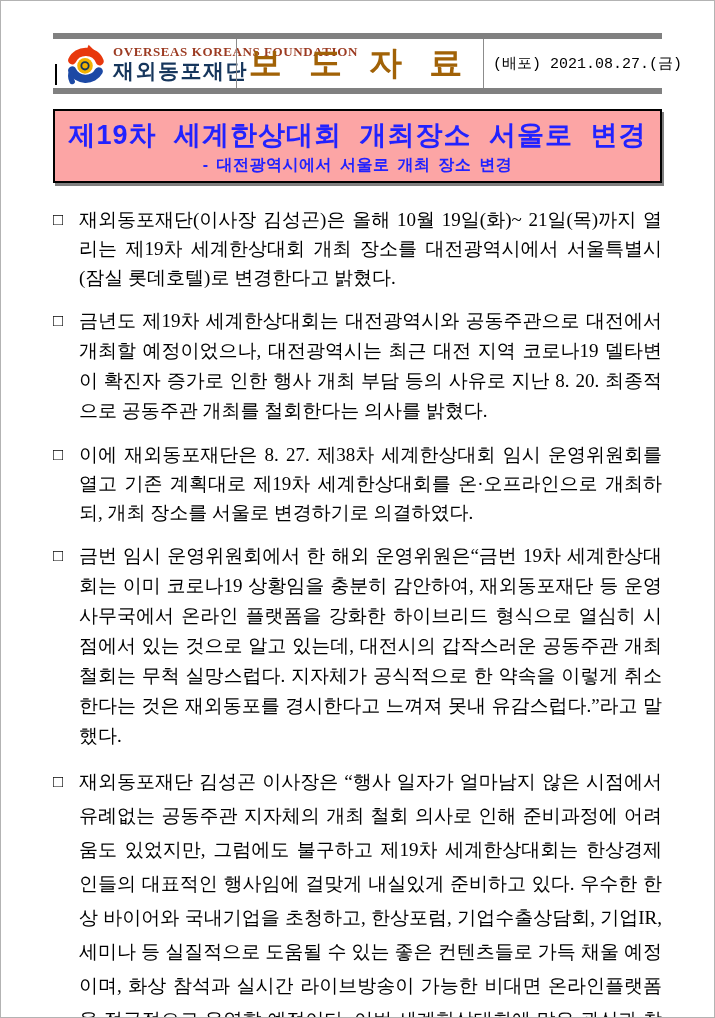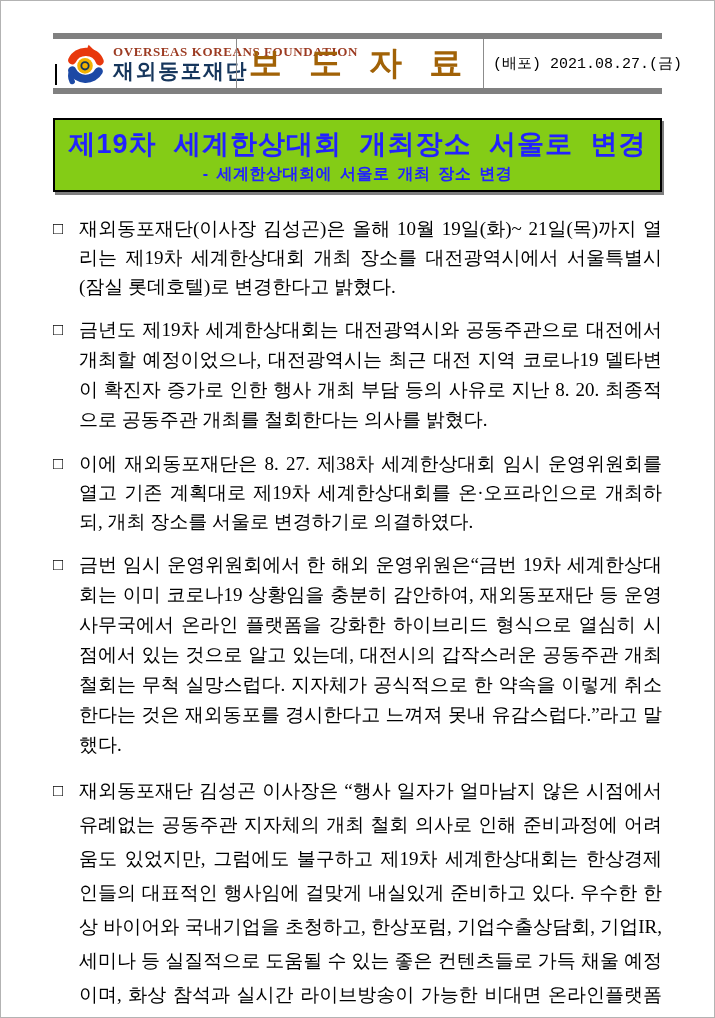"제19차 세계한상대회 개최장소 서울로 변경" .title-box { background: #84cc16 -> #fca5a5; margin-top: 24px -> 15px }
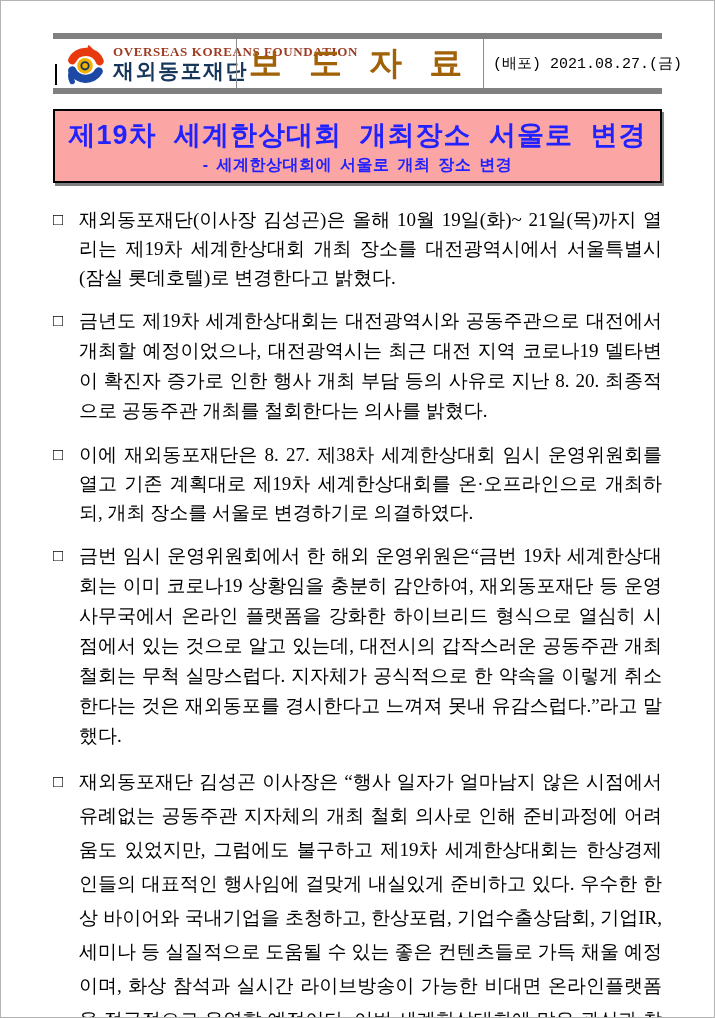"- 세계한상대회에 서울로 개최 장소" div.title-sub { text: 세계한상대회에 -> 대전광역시에서 }
